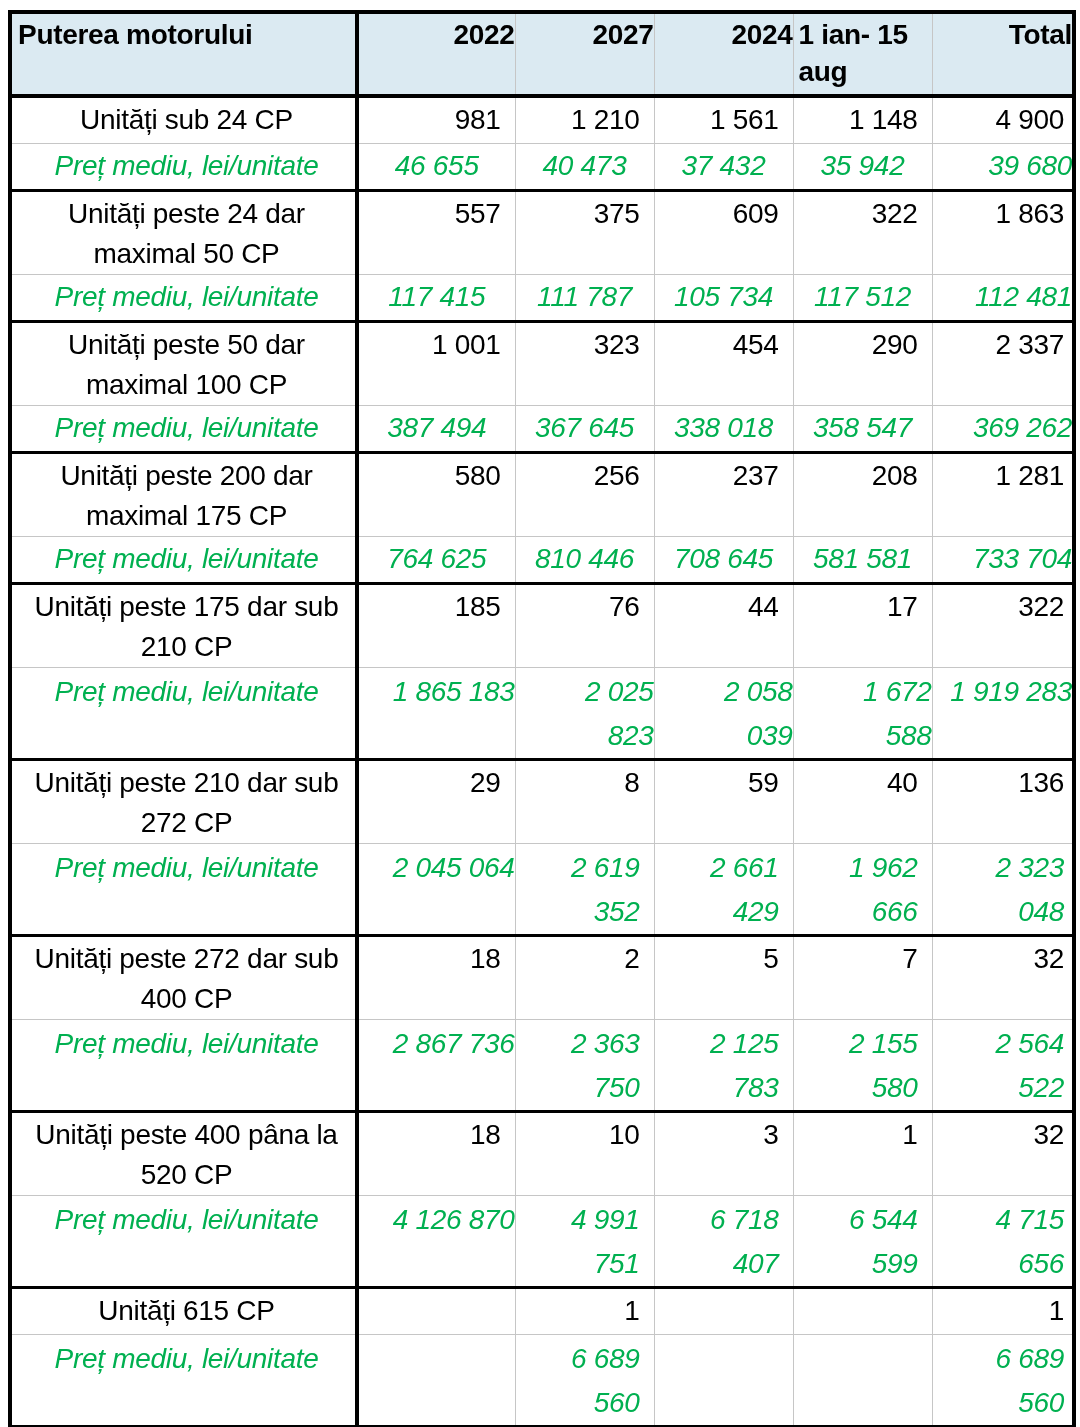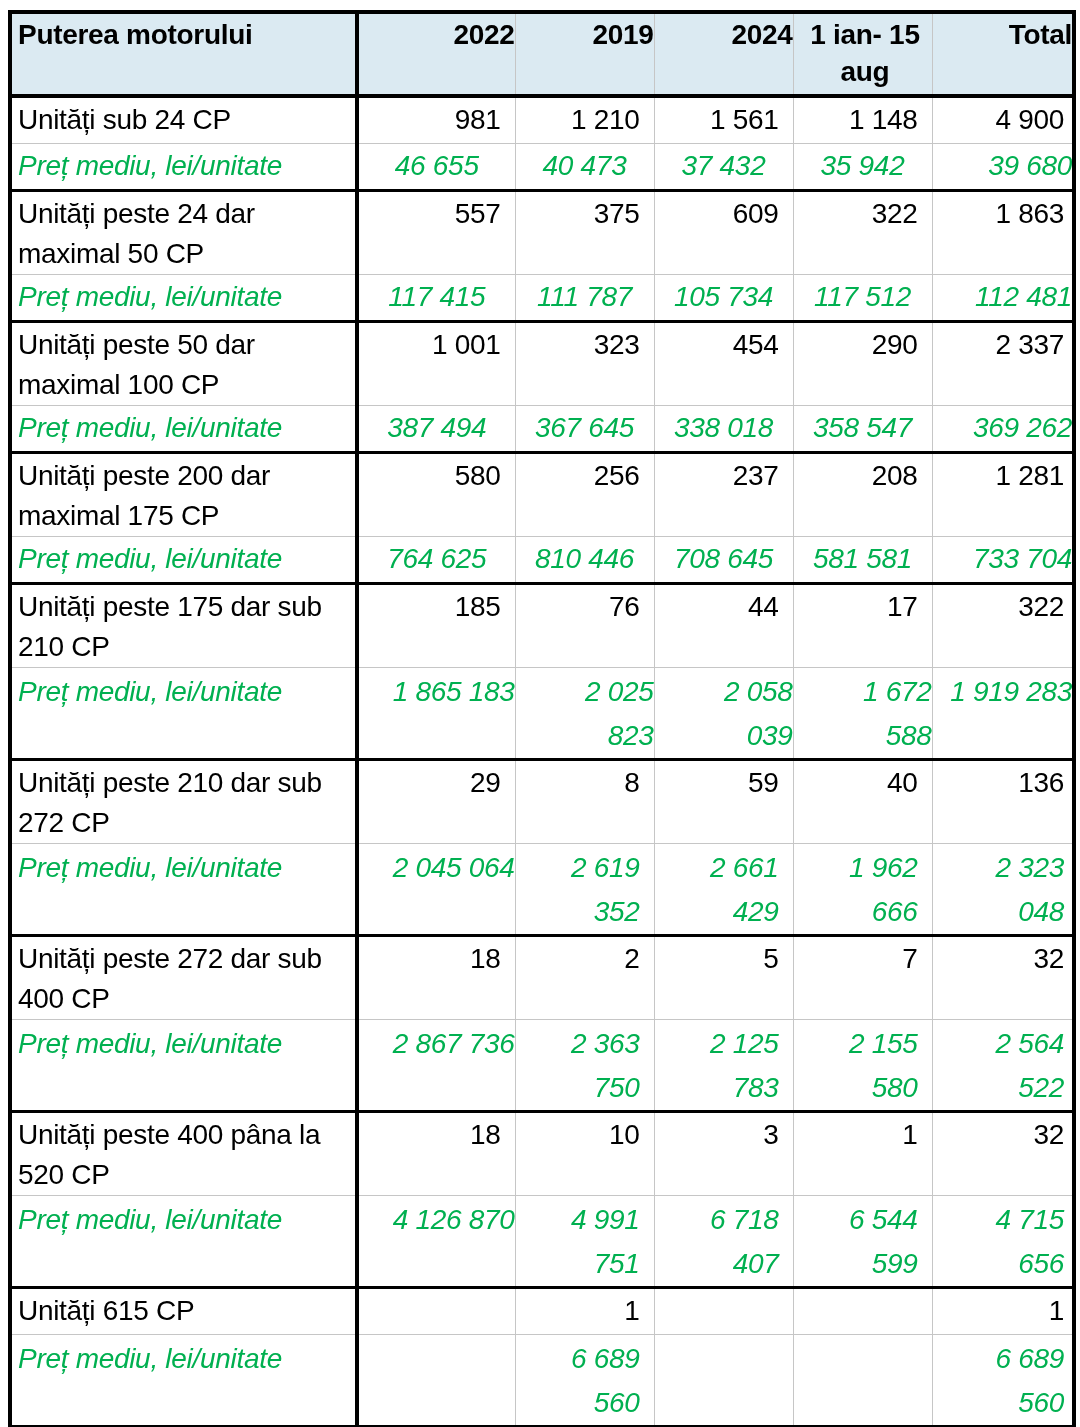"2019" th.a-center { text: 2019 -> 2027 }
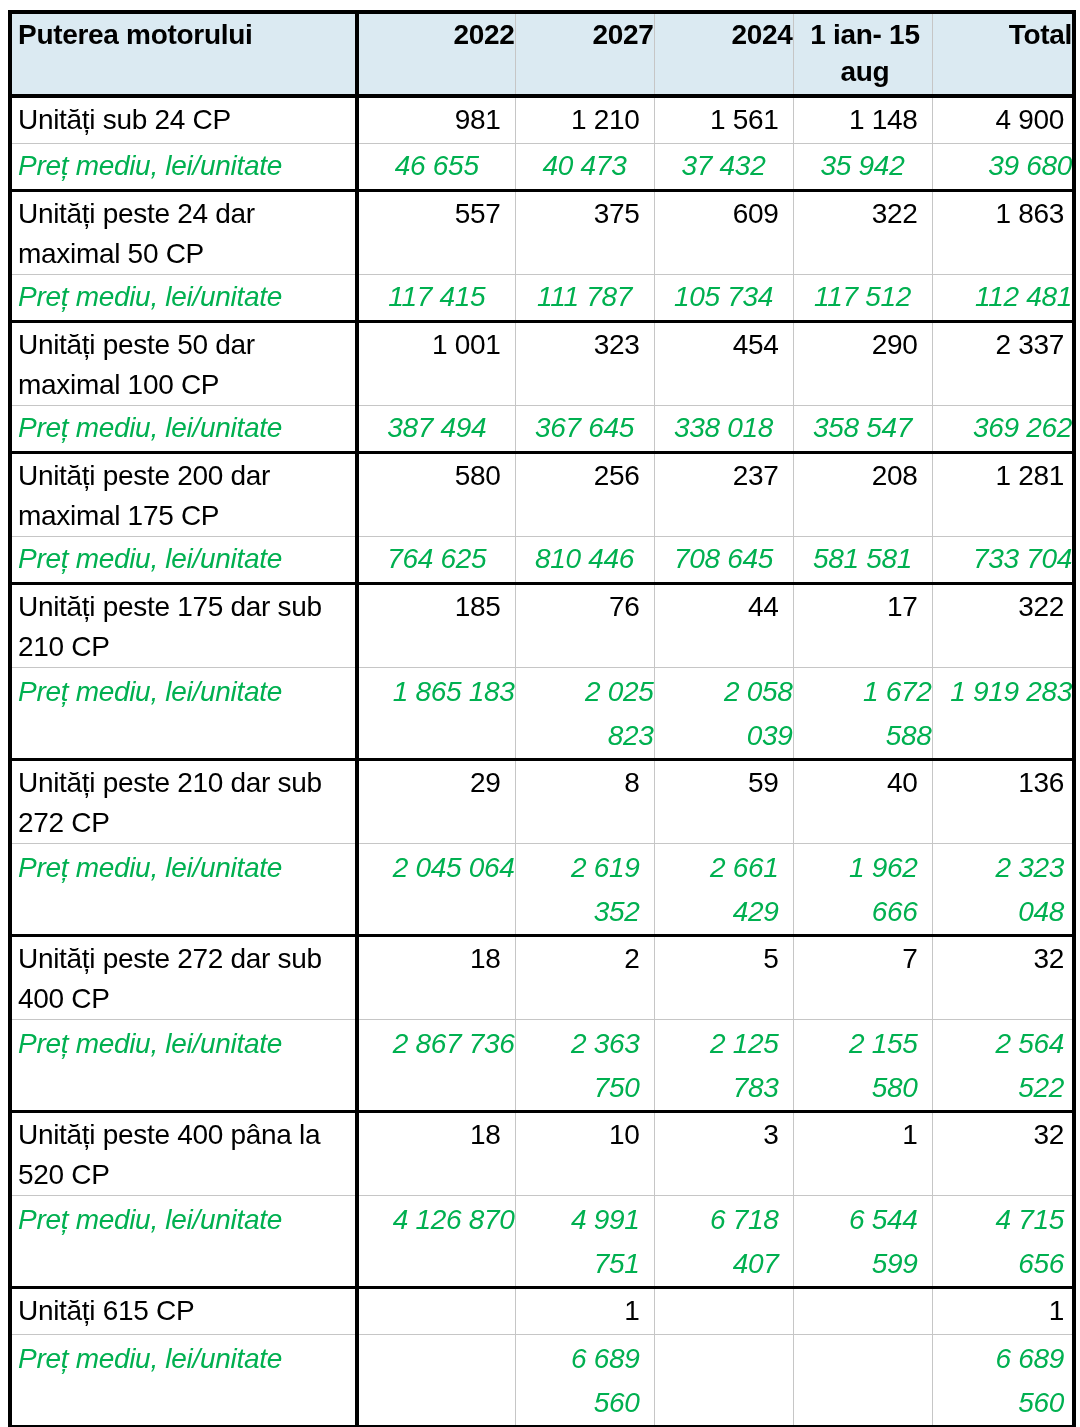"1 ian- 15" thead th.a-left { text-align: center -> left }
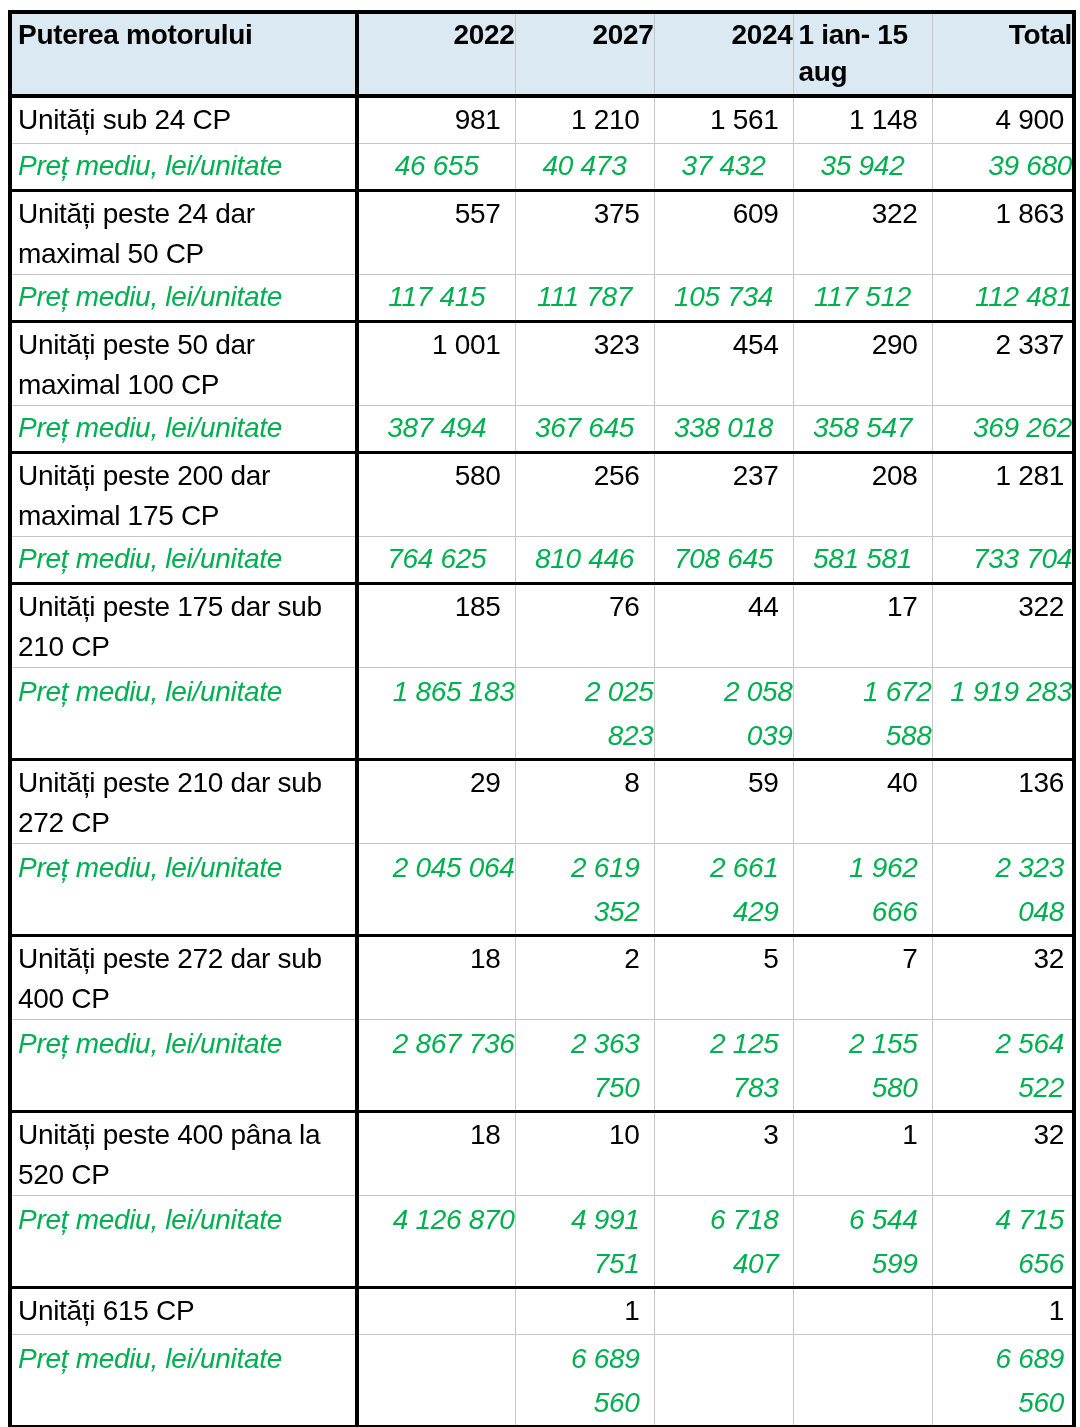"Unități sub 24 CP" td.label { text-align: left -> center }
